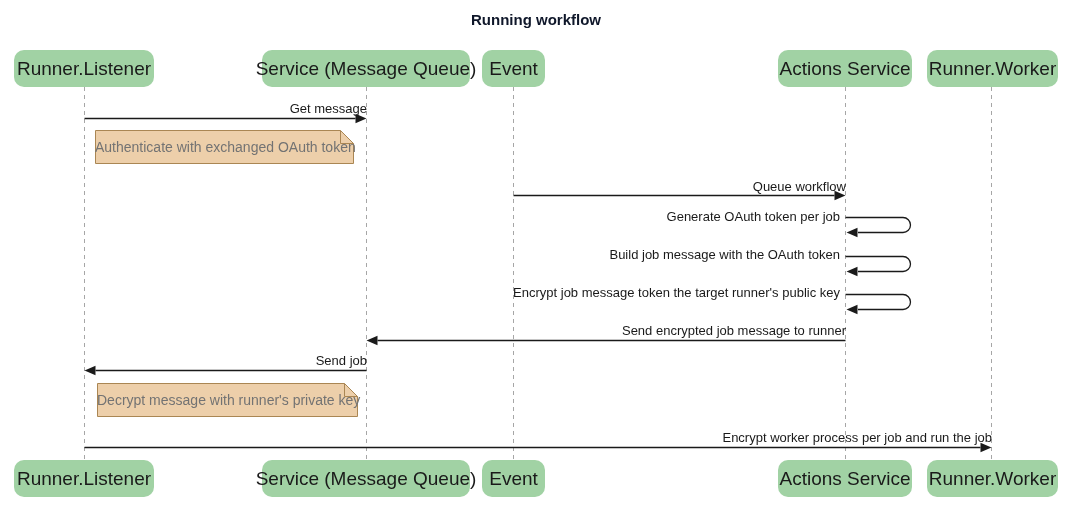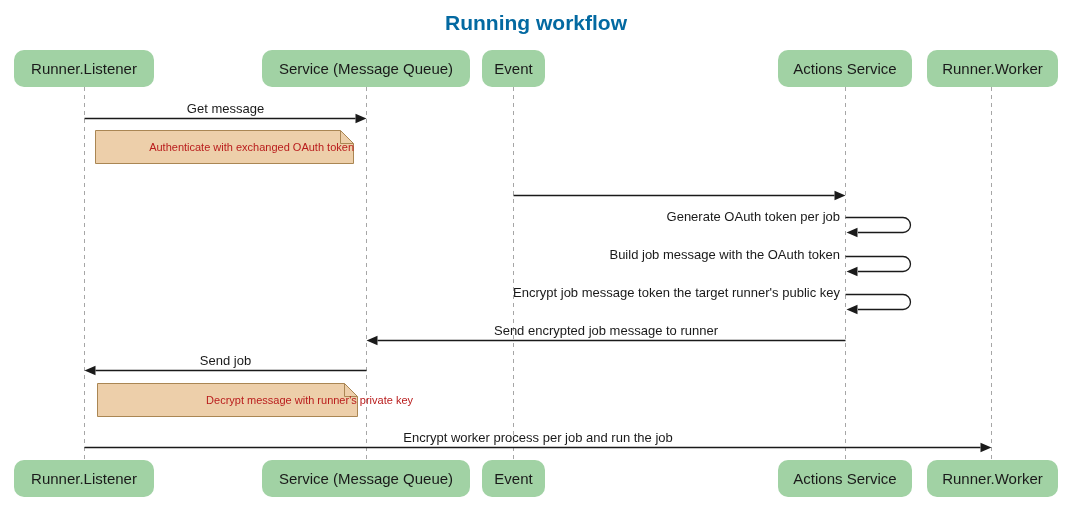"Running workflow" .title { color: #0369a1 -> #0f172a; font-size: 21px -> 15px }
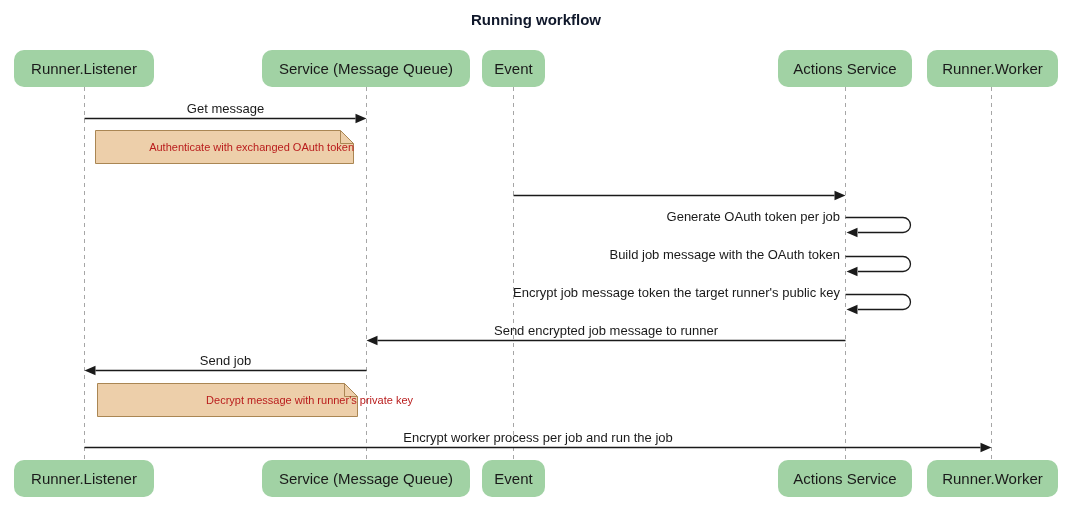"Runner.Listener" .pbox { font-size: 15px -> 19px }
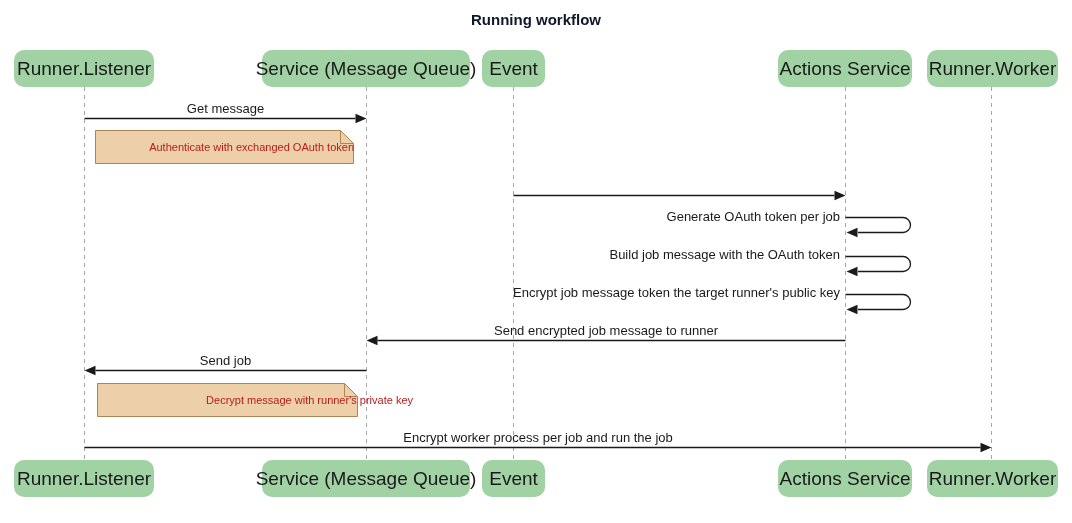"Get message" .msg { text-align: center -> right }
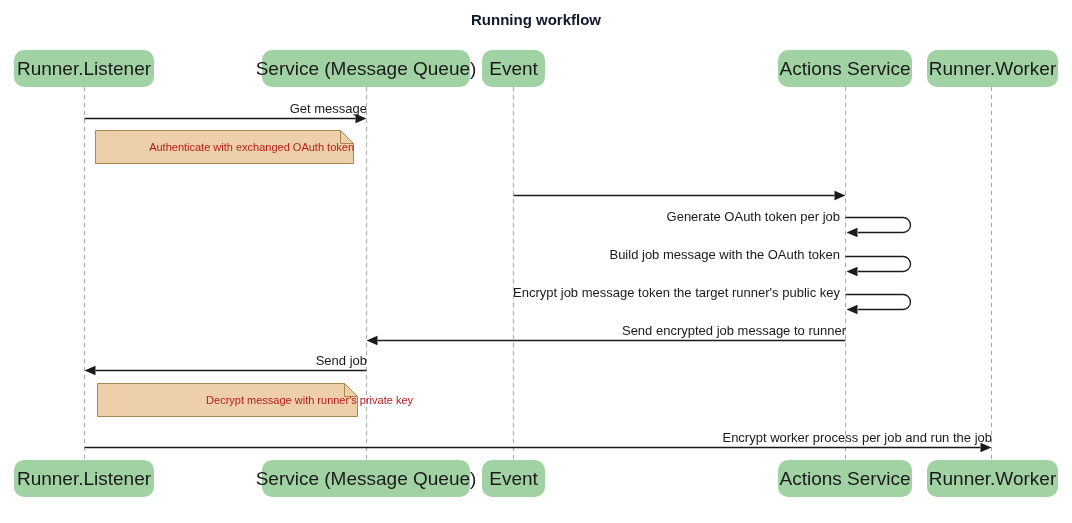"Authenticate with exchanged OAuth token" .notetext { color: #b91c1c -> #737373; font-size: 11px -> 14px; text-align: right -> left }
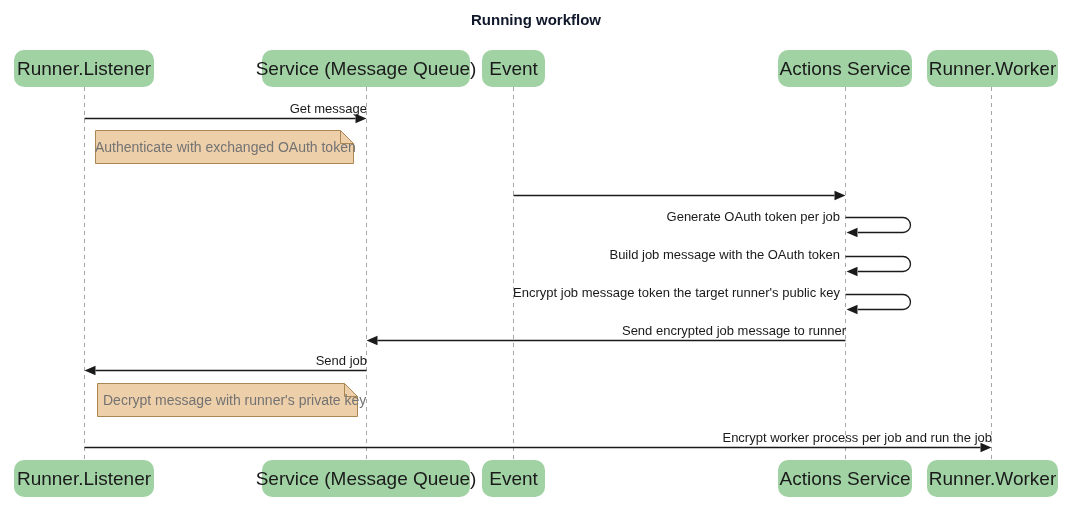"Queue workflow" div.msg { html: none -> <div>Queue workflow</div> }
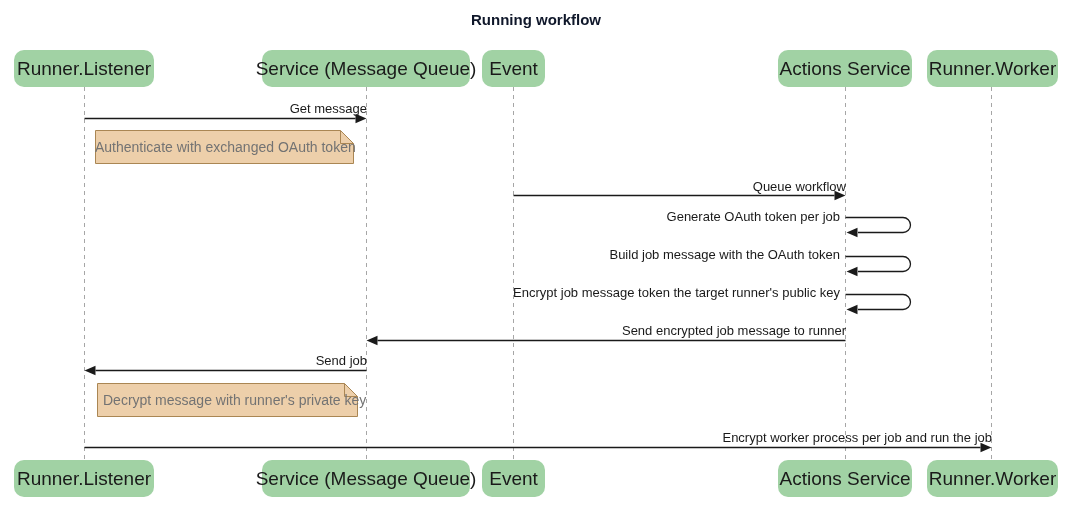"Decrypt message with runner's private" div.notetext { margin-left: 6px -> none }
